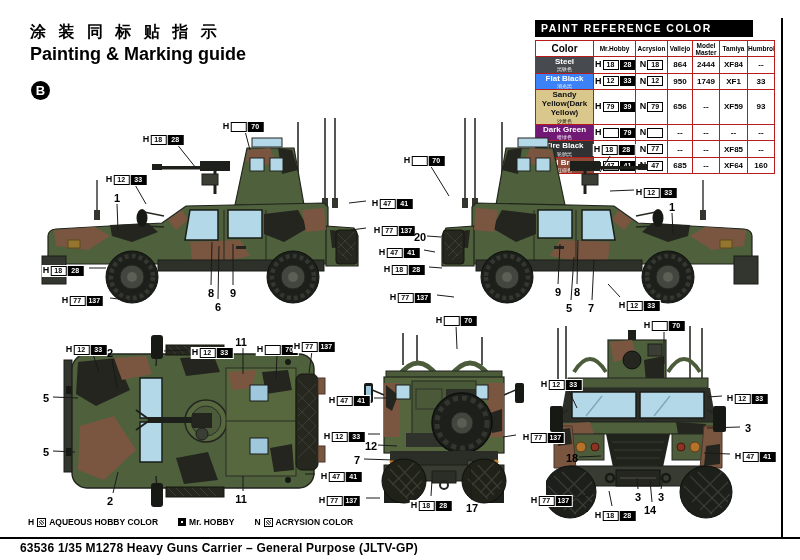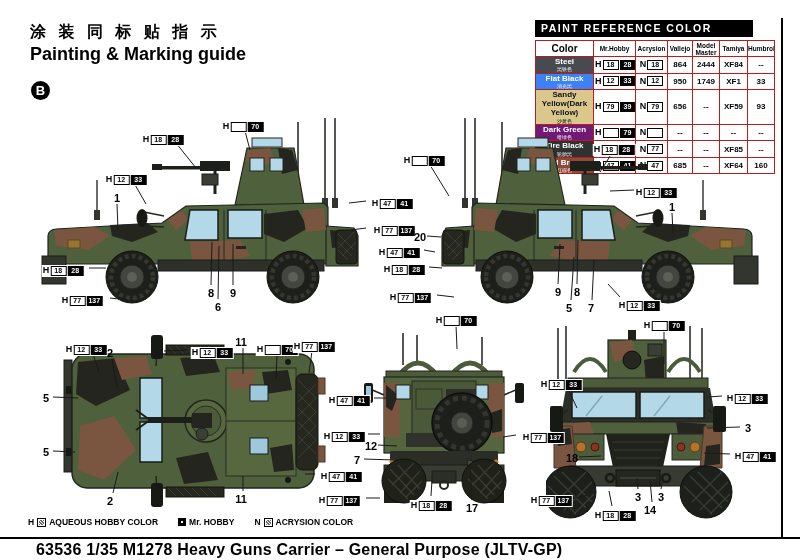"63536 1/35 M1278 Heavy Guns" .footer-text { font-size: 16px -> 12px; left: 36px -> 20px }
